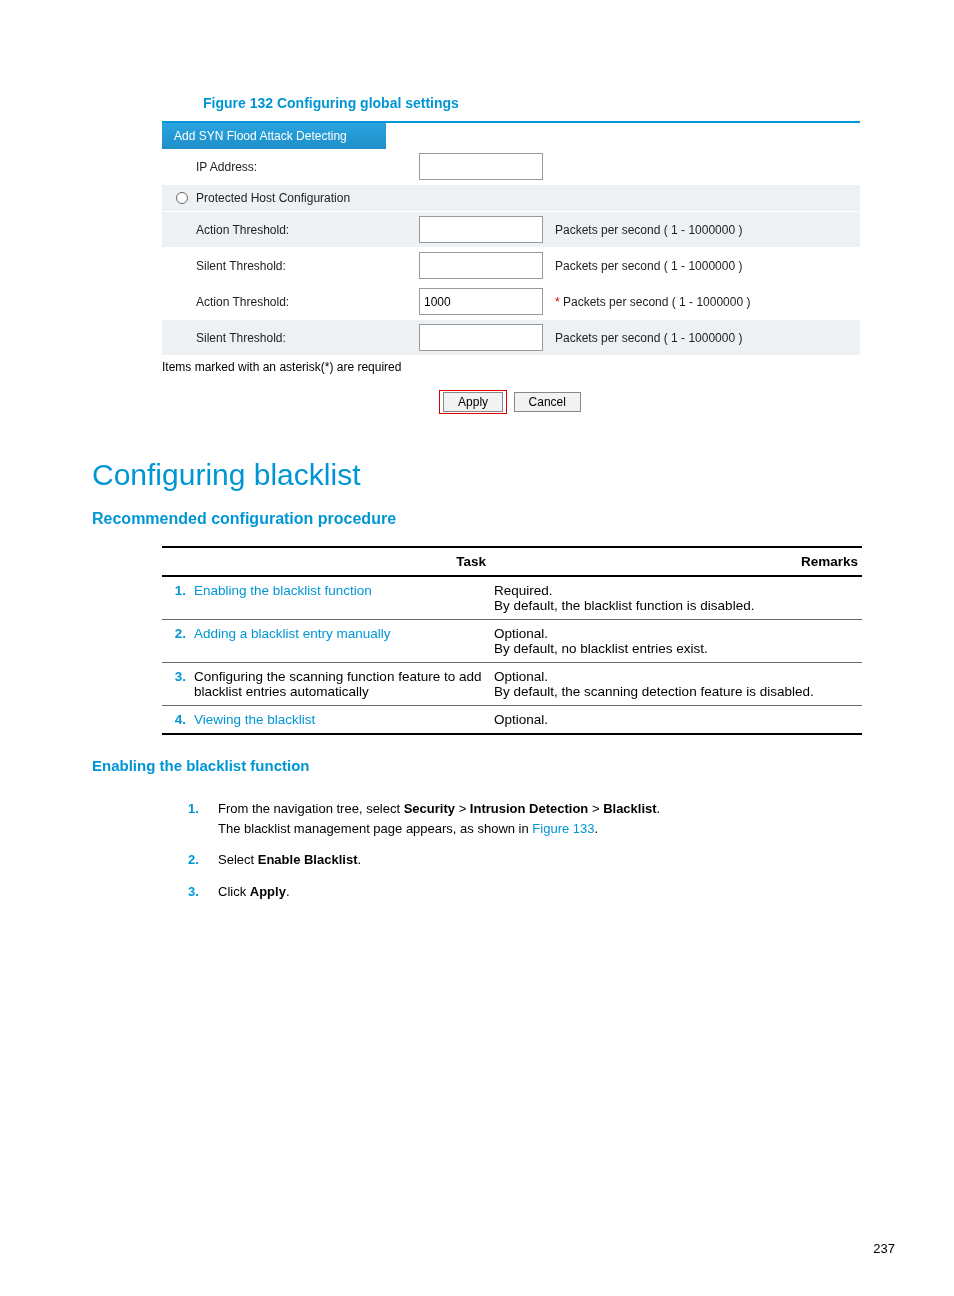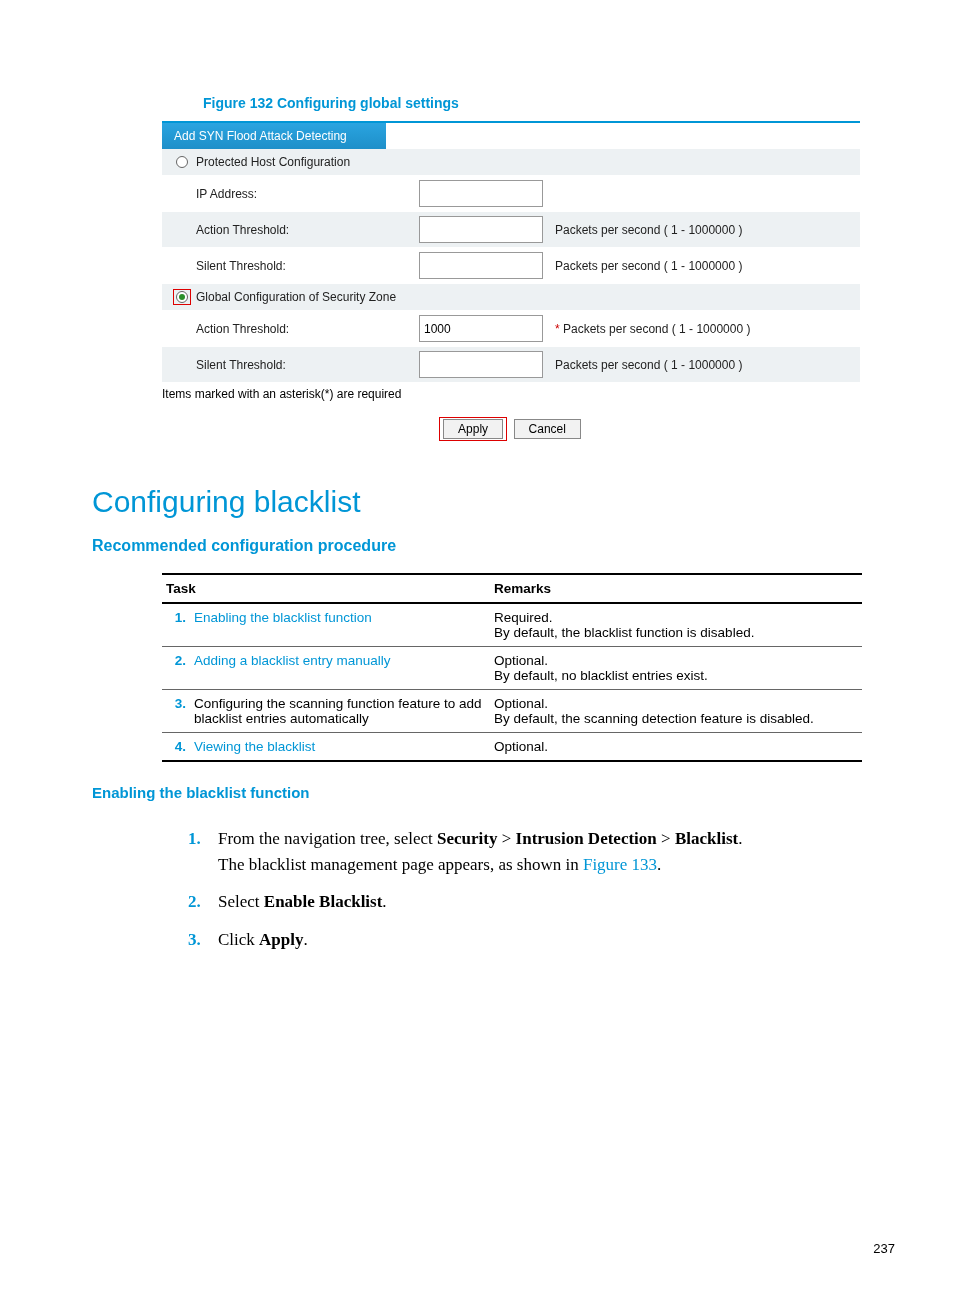"Protected Host Configuration" div.form-row { order: before "IP Address:" -> after "IP Address:" }
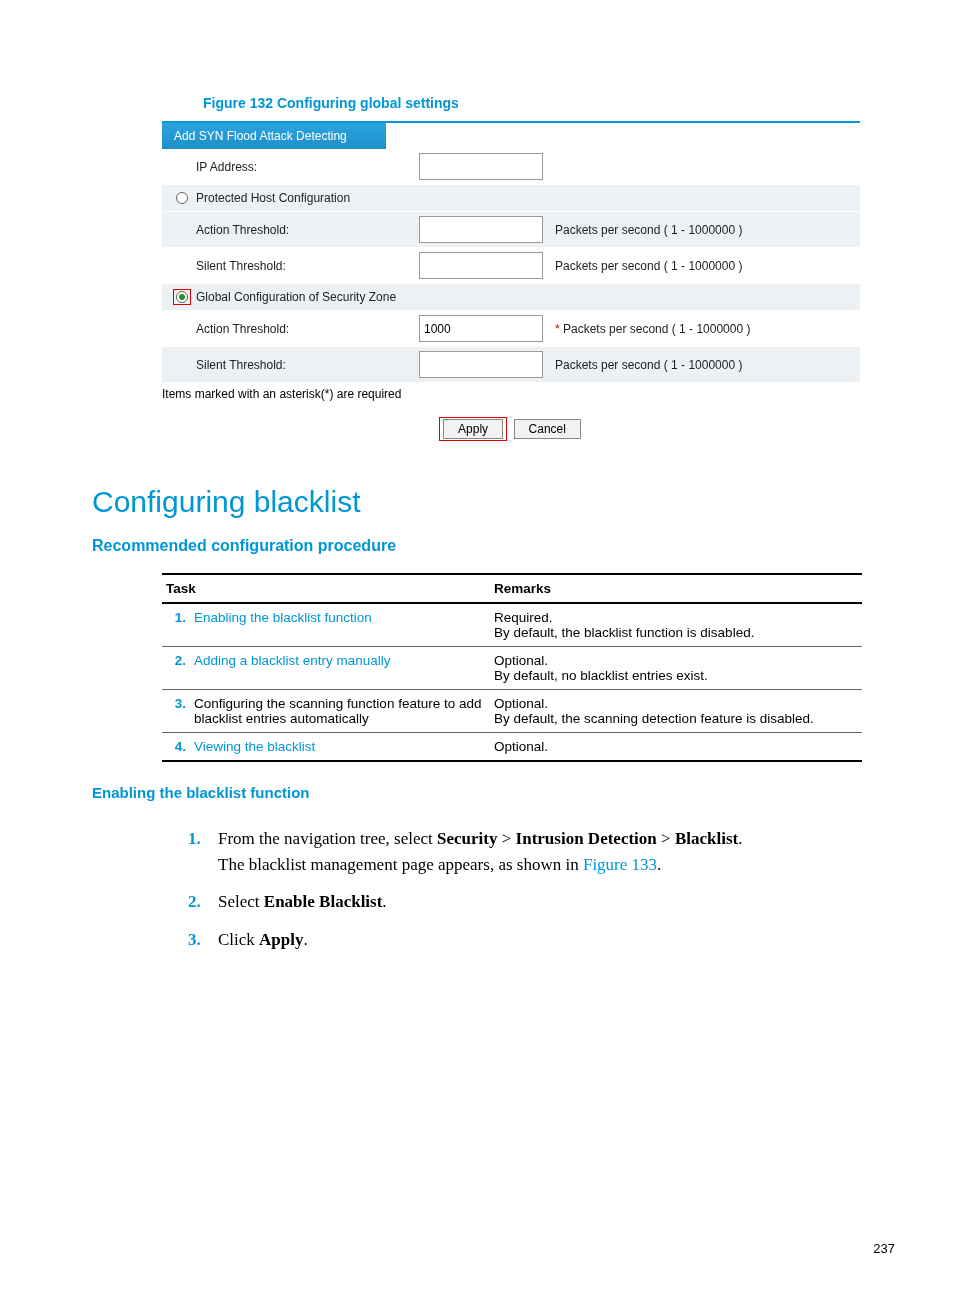"Global Configuration of Security Zone" div.form-row { html: <div> <div> <span> <span> <span></span> </span> </span> </div> <div>Global Configuration of Security Zone</div> </div> -> none }
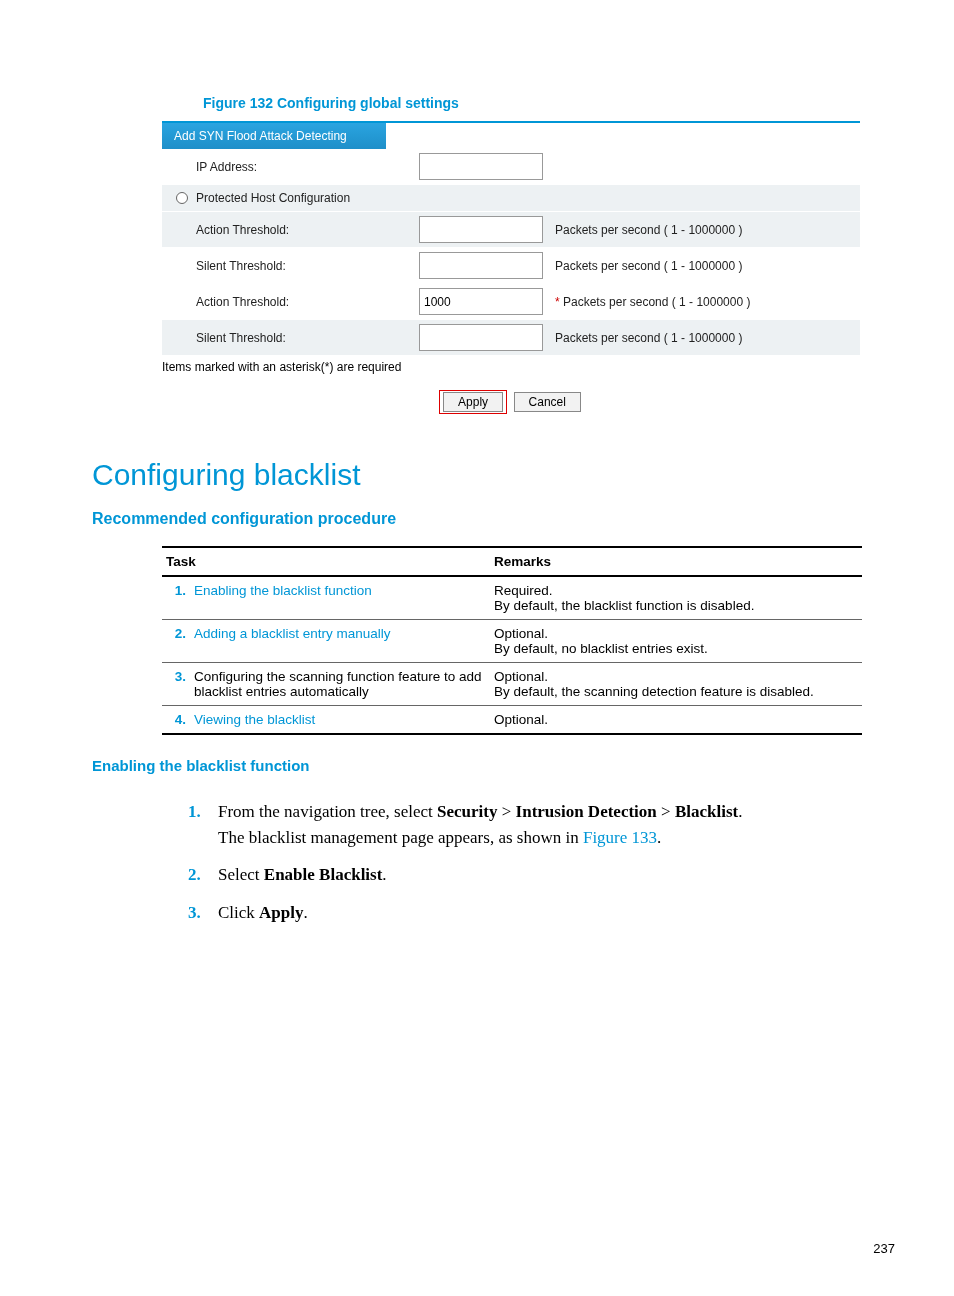"Task" table.proc th { text-align: left -> right }
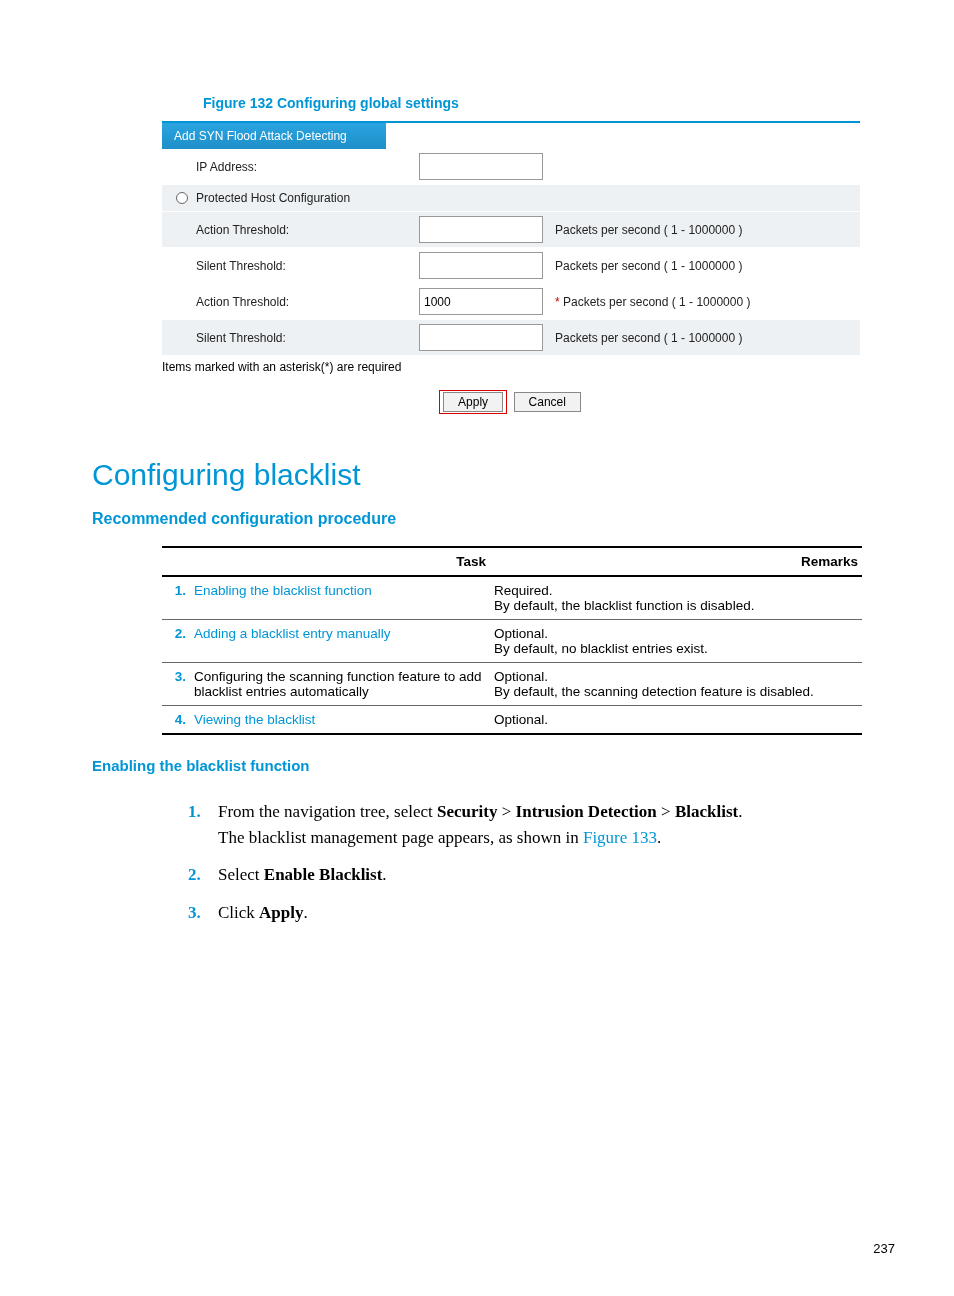"From the navigation tree, select" ol.steps { font-family: Liberation Serif, serif -> none; font-size: 17px -> 13px }
